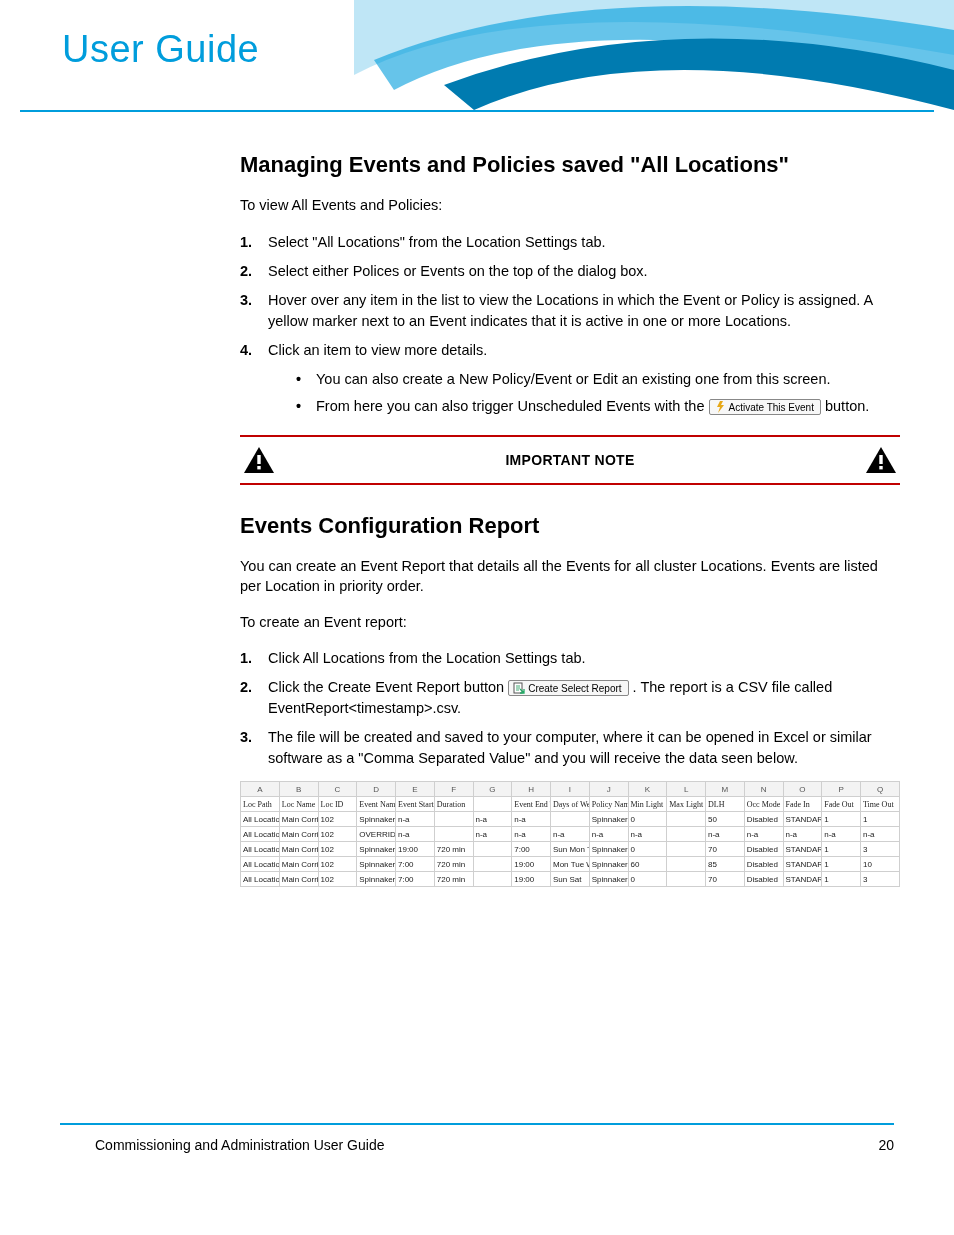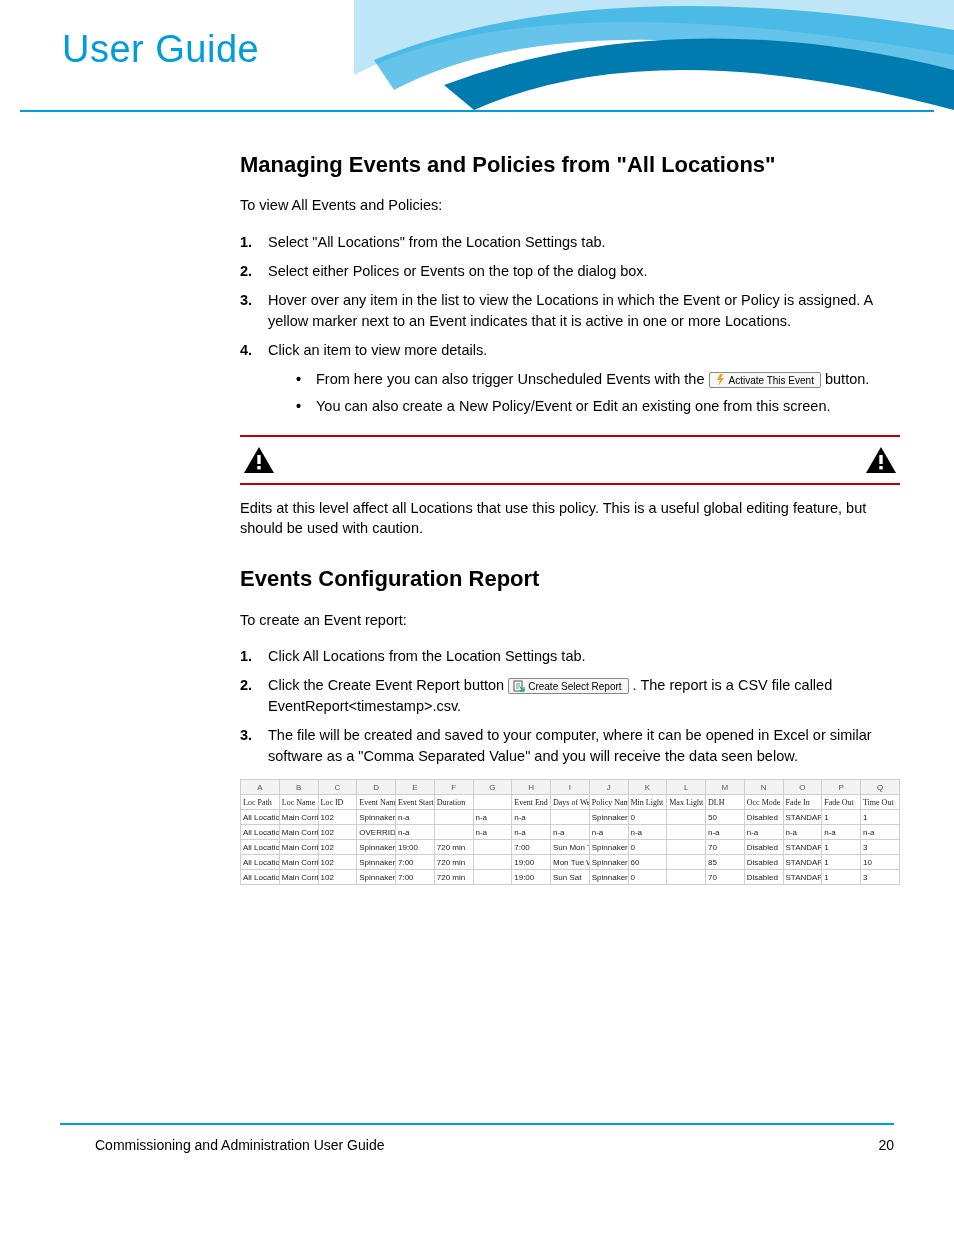"Managing Events and Policies from" h2 { text: from -> saved }
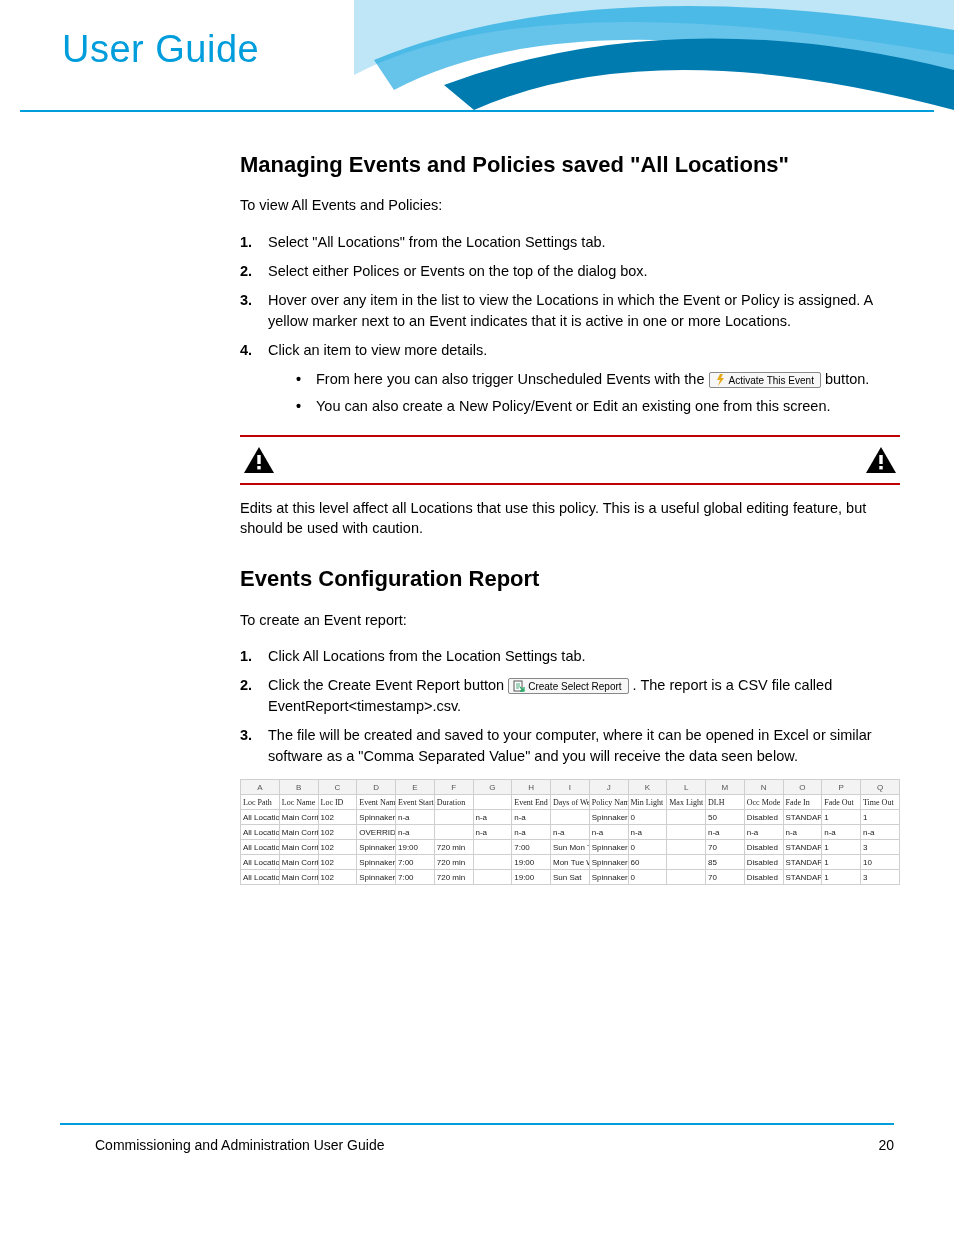"From here you can also" li { order: before "You can also create a" -> after "You can also create a" }
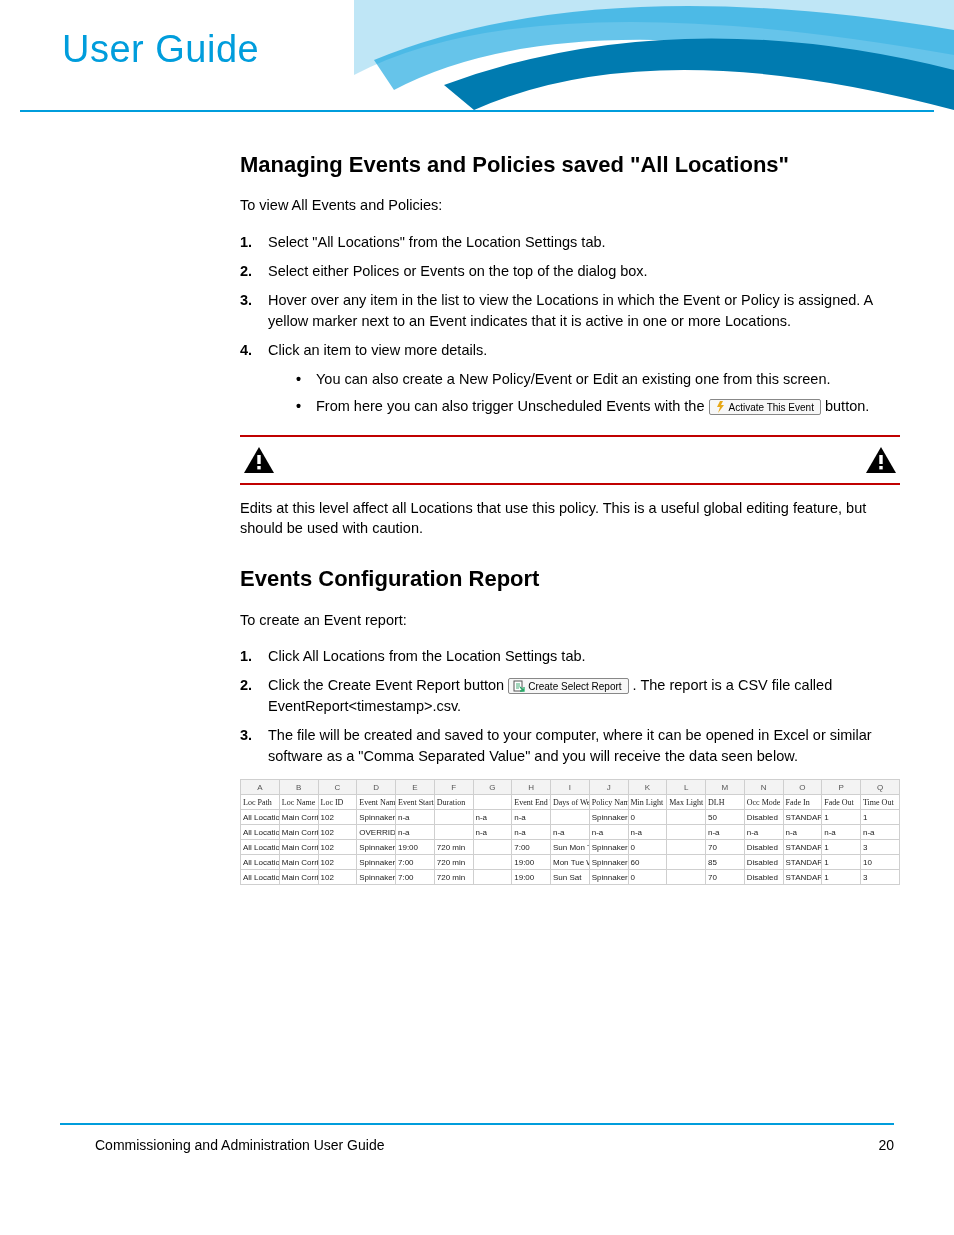"IMPORTANT NOTE" div.important-label { html: none -> <div>IMPORTANT NOTE</div> }
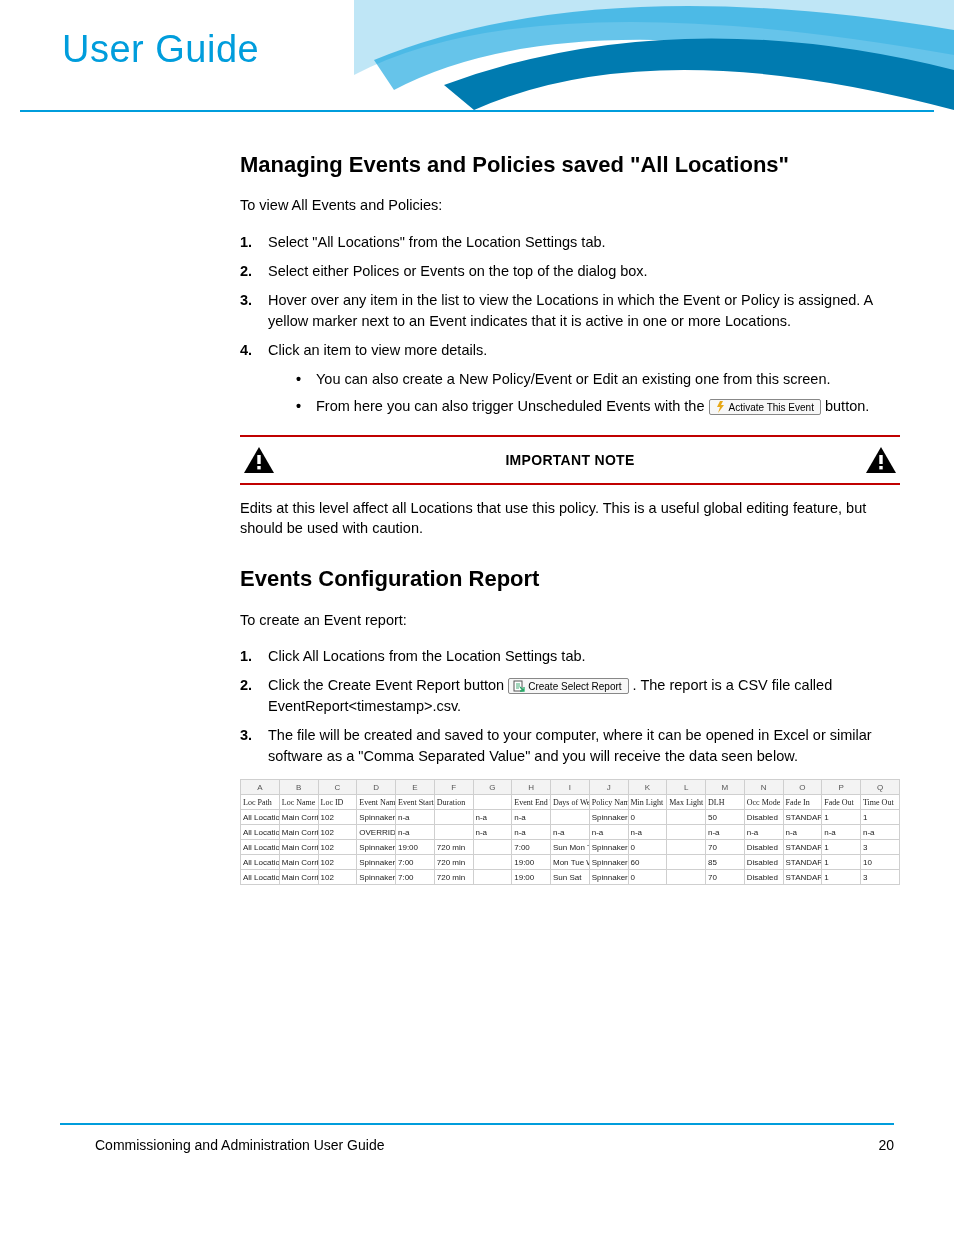"Edits at this level affect" p { html: <p>Edits at this level affect all Locations that use this policy. This is a useful global editing feature, but should be used with caution.</p> -> none }
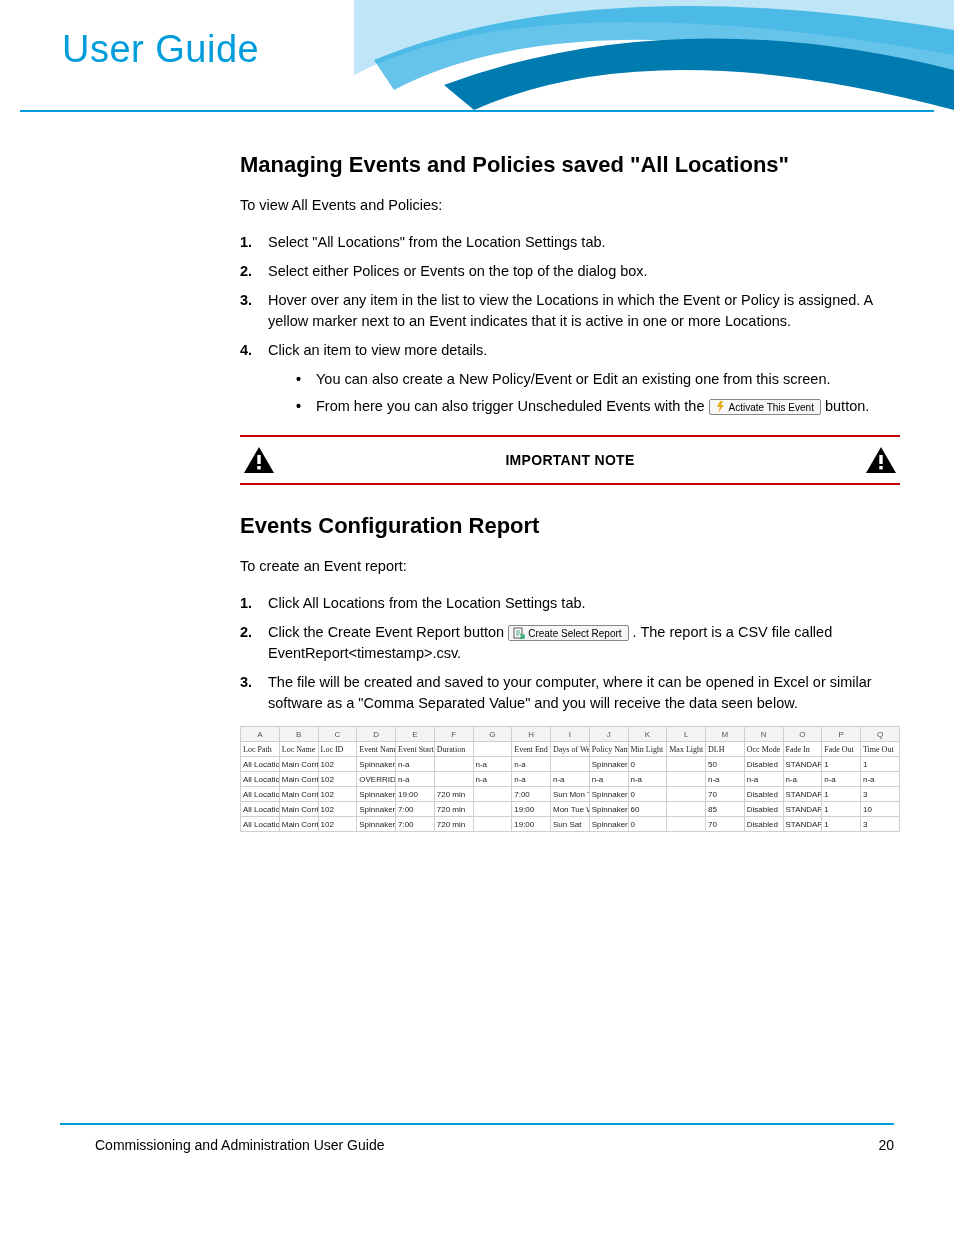"You can create an Event" p { html: none -> <p>You can create an Event Report that details all the Events for all cluster Locations. Events are listed per Location in priority order.</p> }
